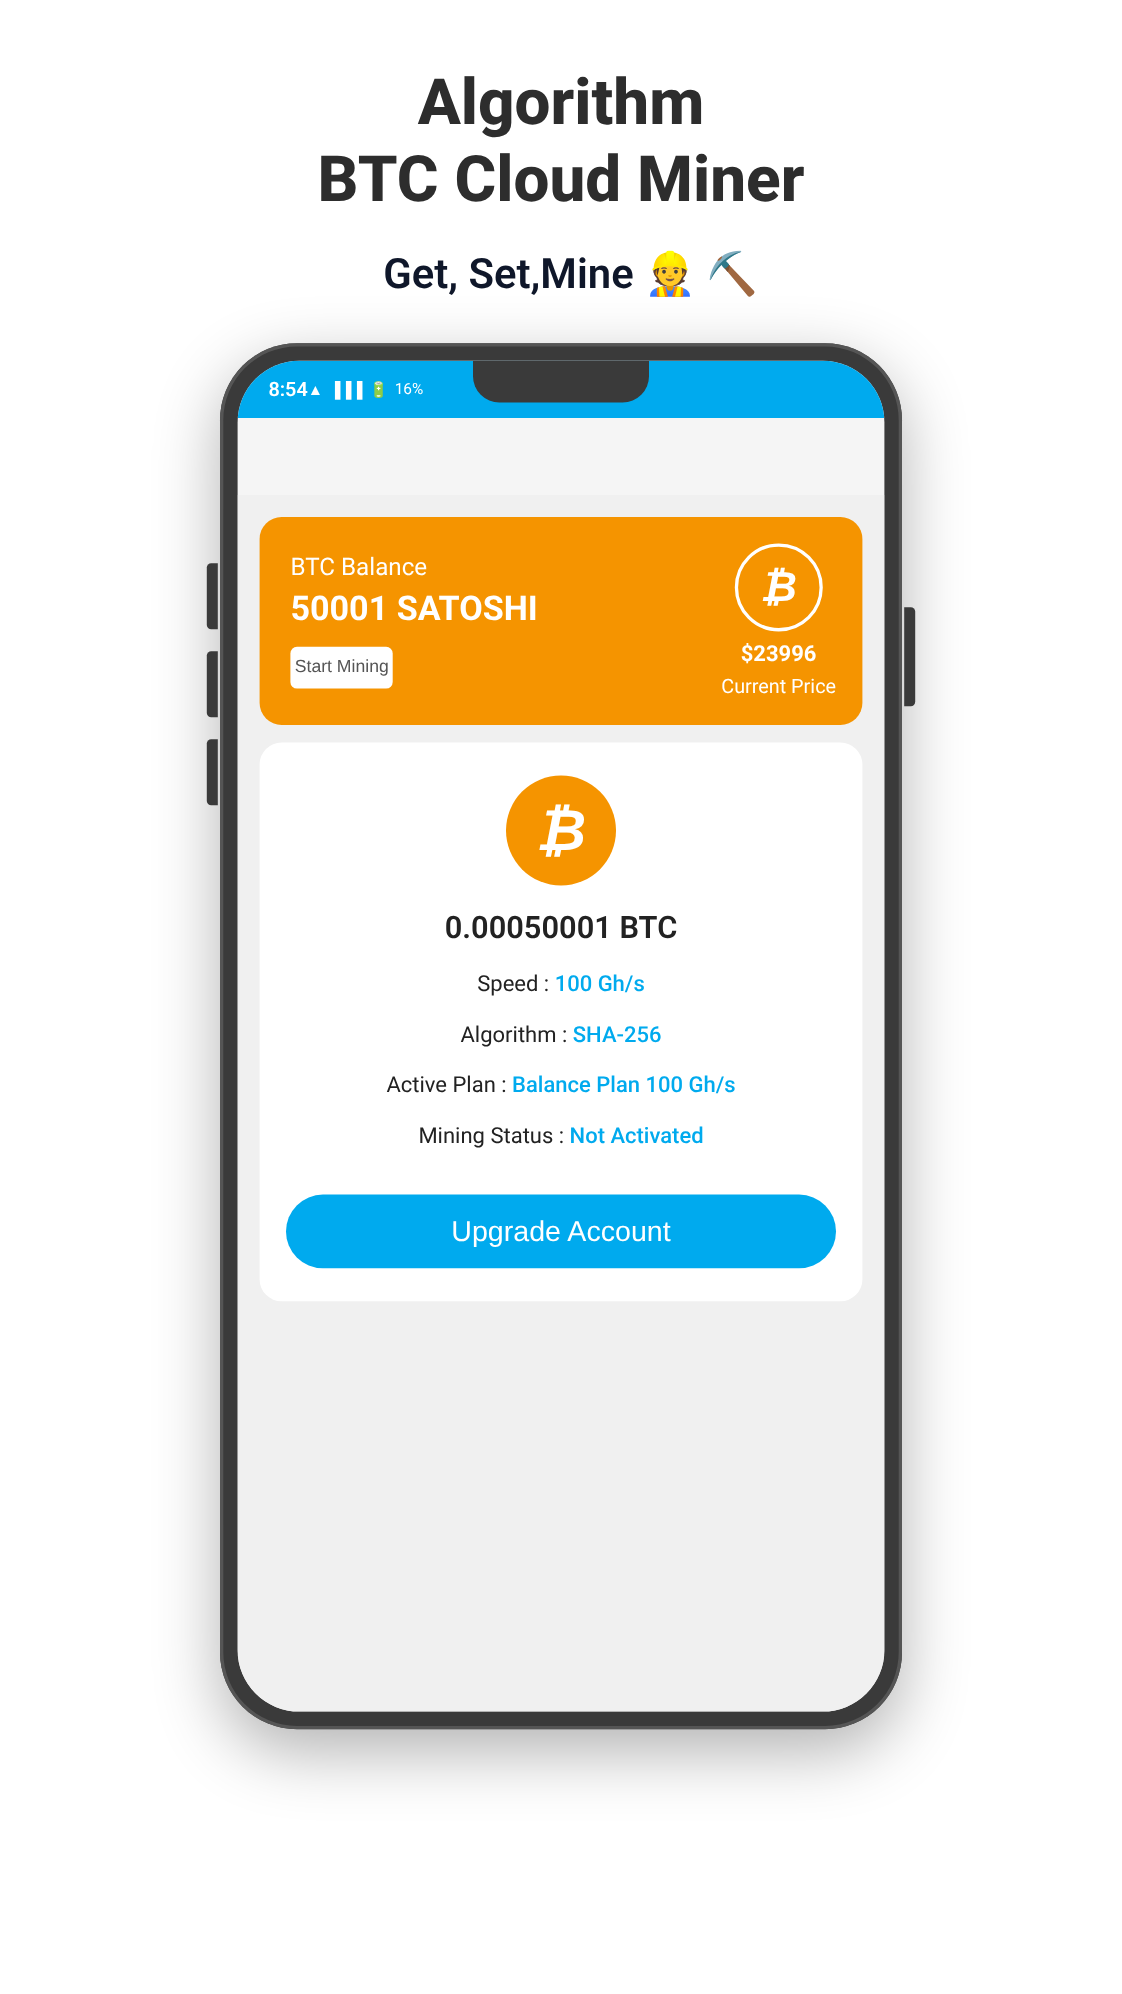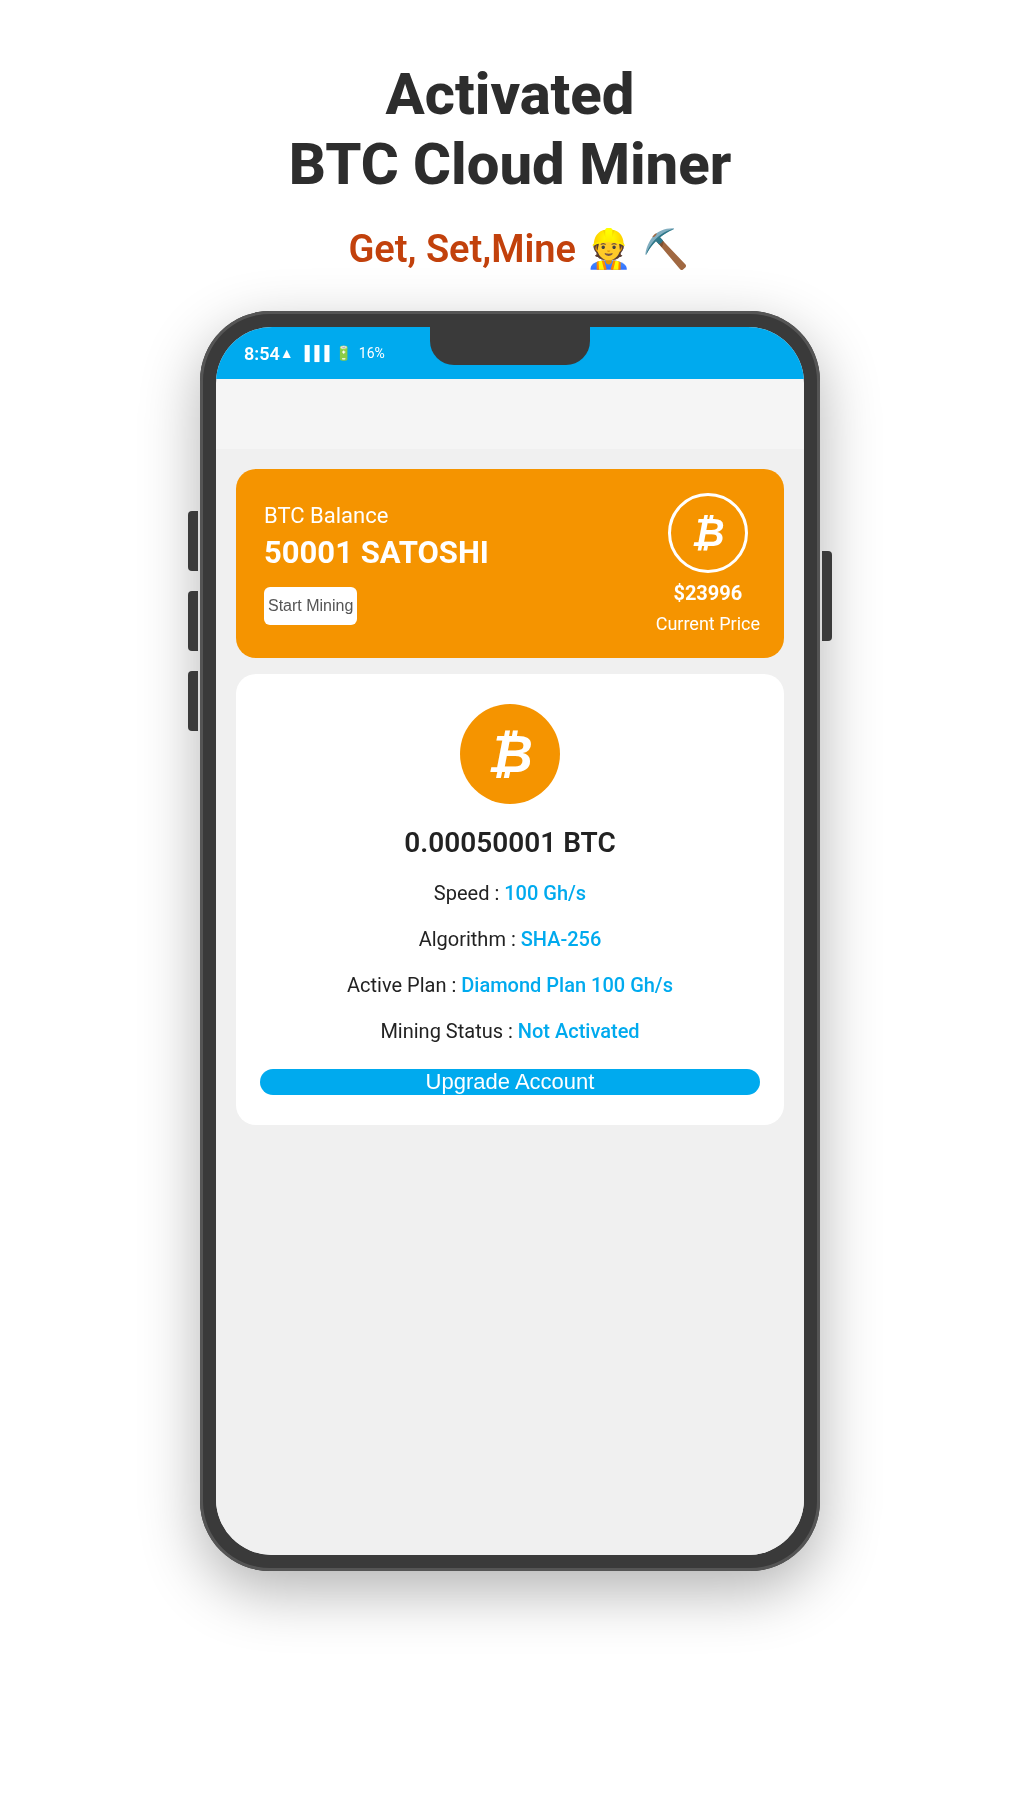"Activated" div { text: Activated -> Algorithm }
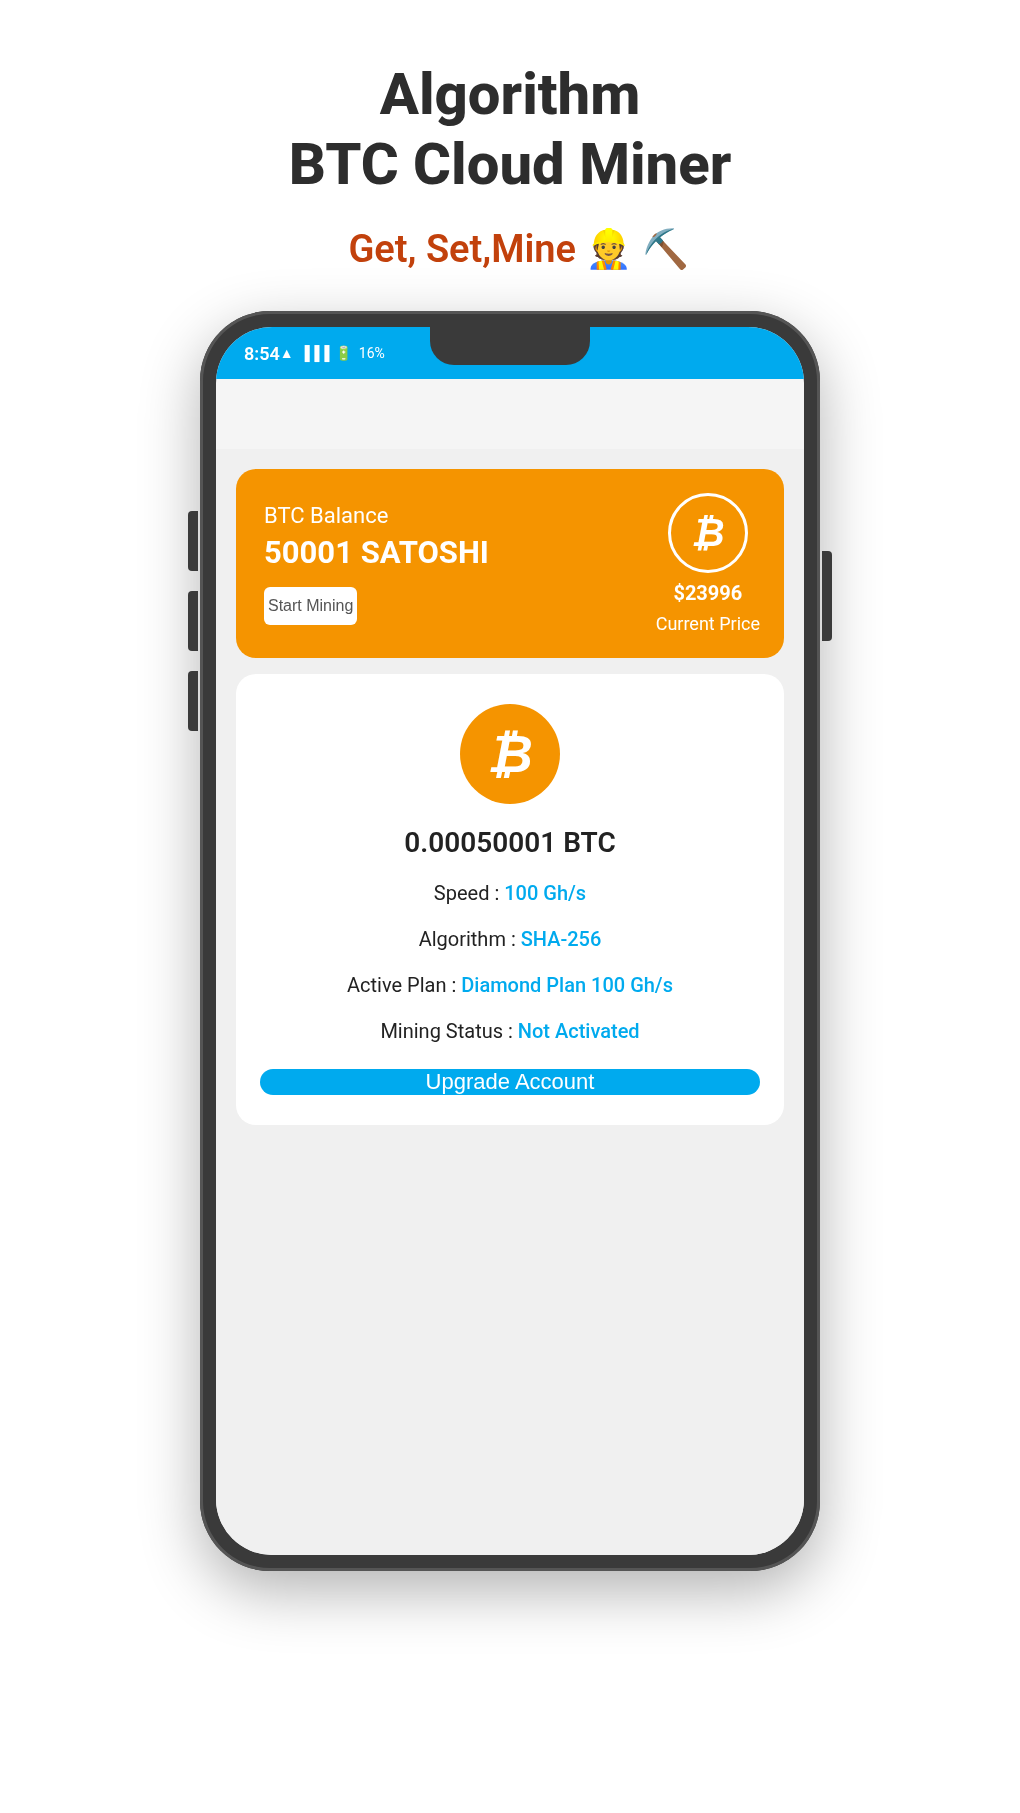"Get, Set,Mine 👷 ⛏️" .tagline-text { color: #c2410c -> #0f172a }
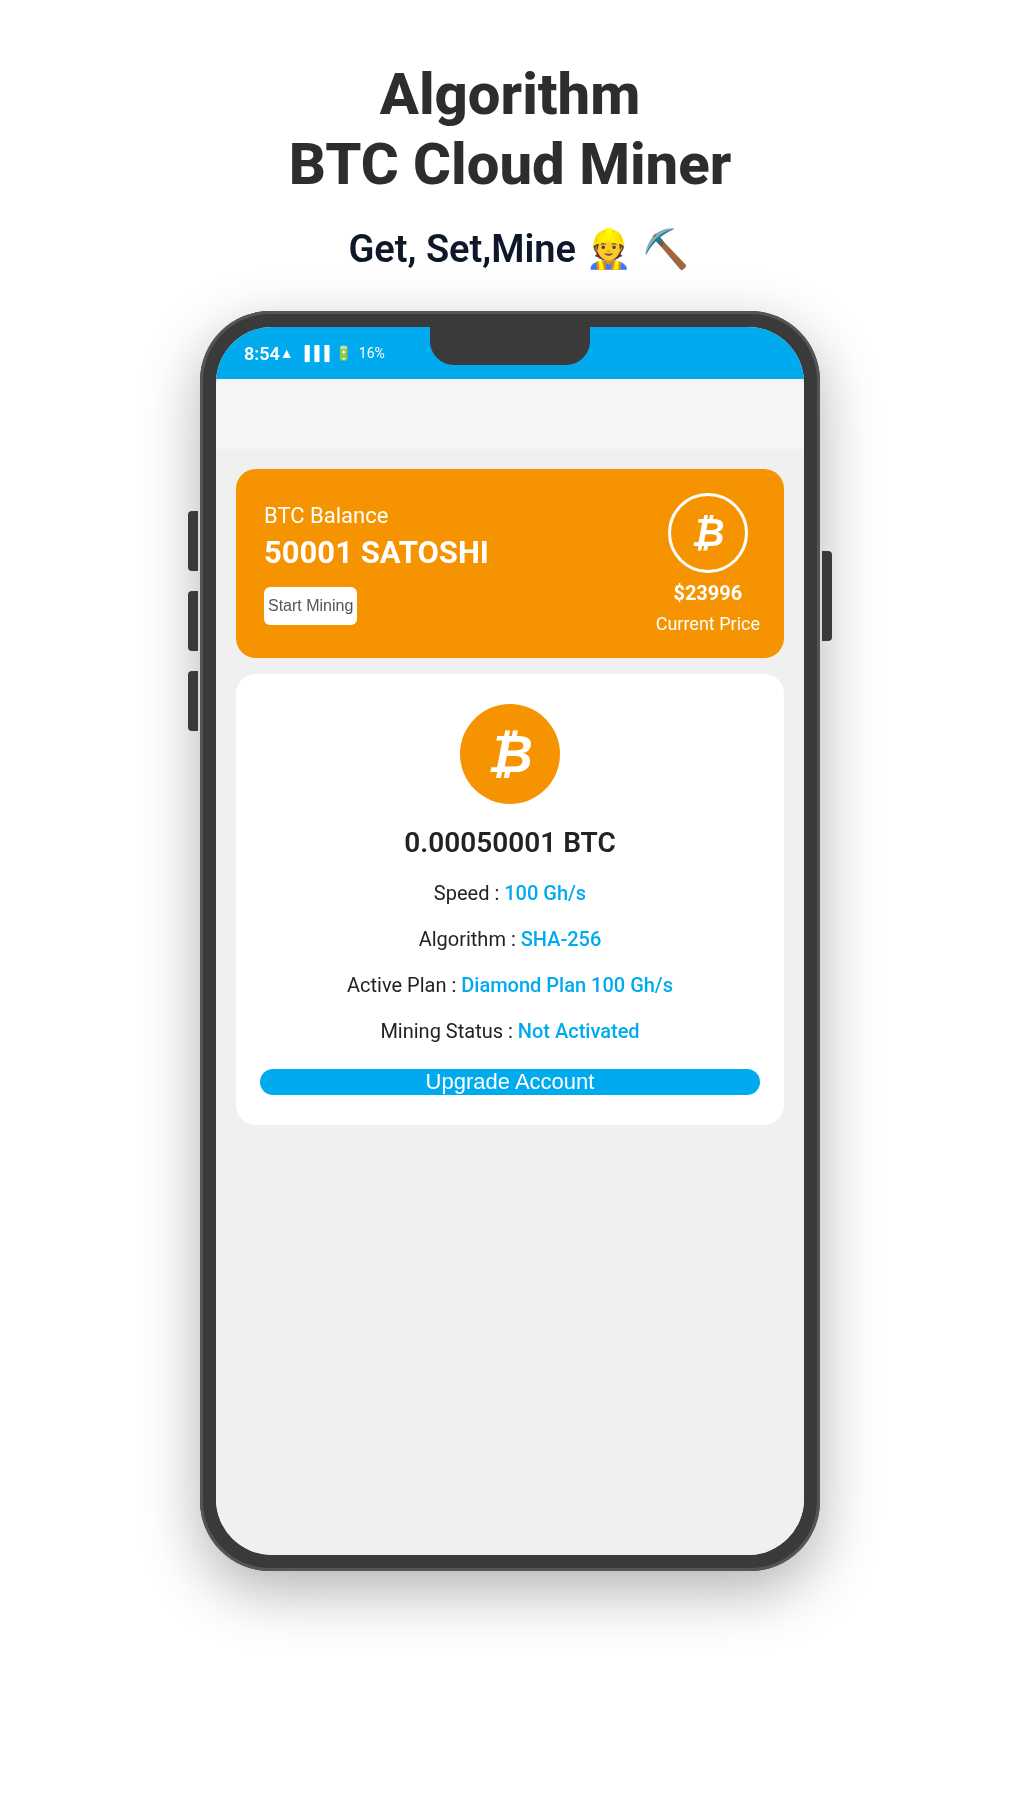"Diamond Plan 100 Gh/s" span.info-value { text: Diamond -> Balance }
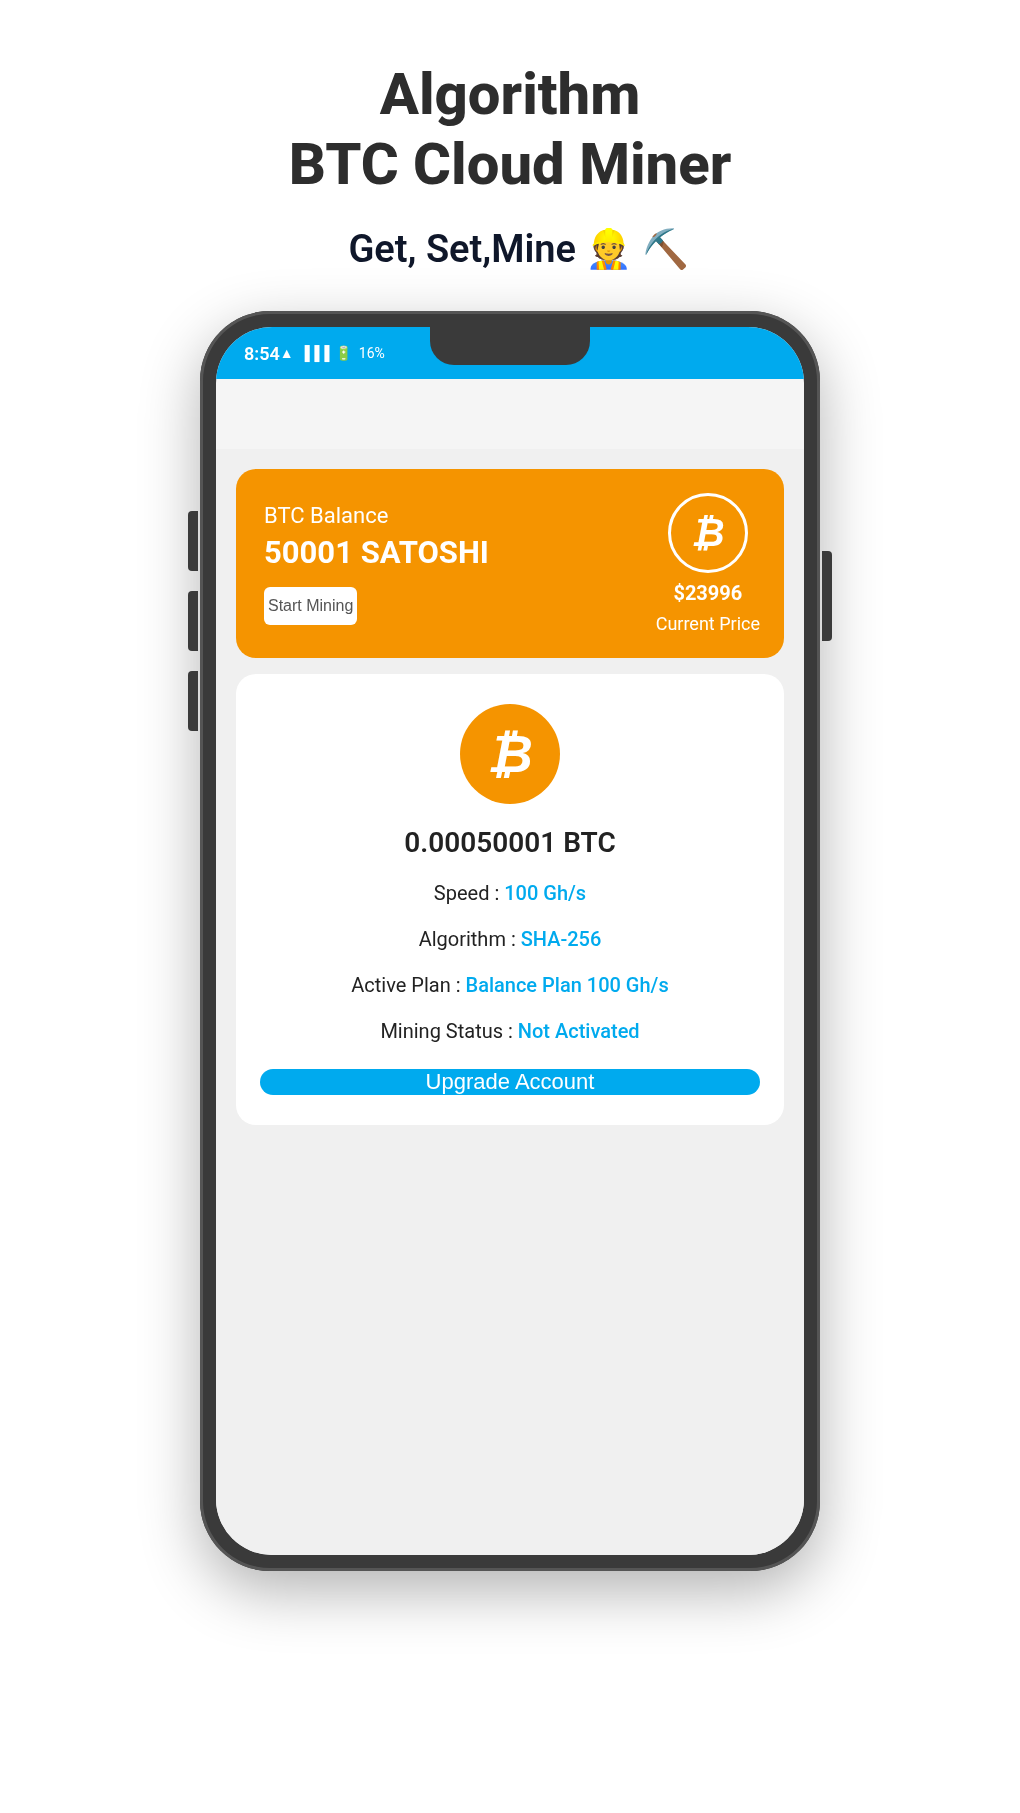"Upgrade Account" .upgrade-btn { font-size: 22px -> 26px; margin-top: 4px -> 20px; padding: 0 50px -> 18px 50px }
